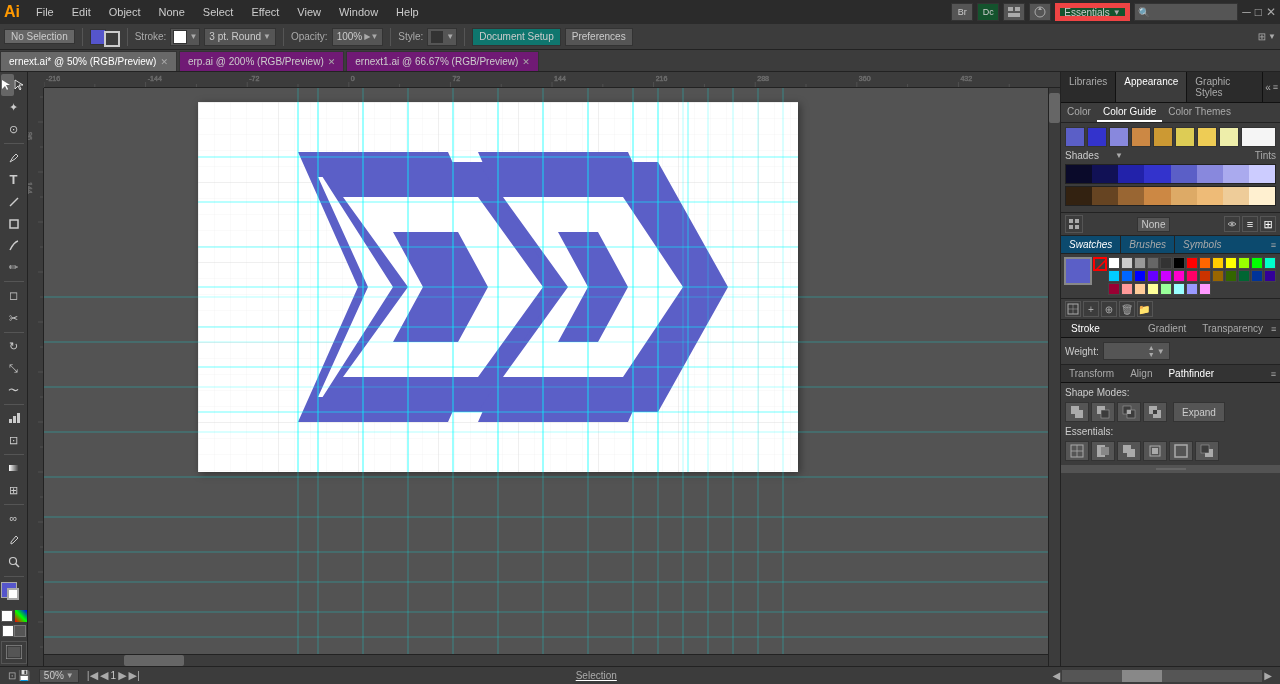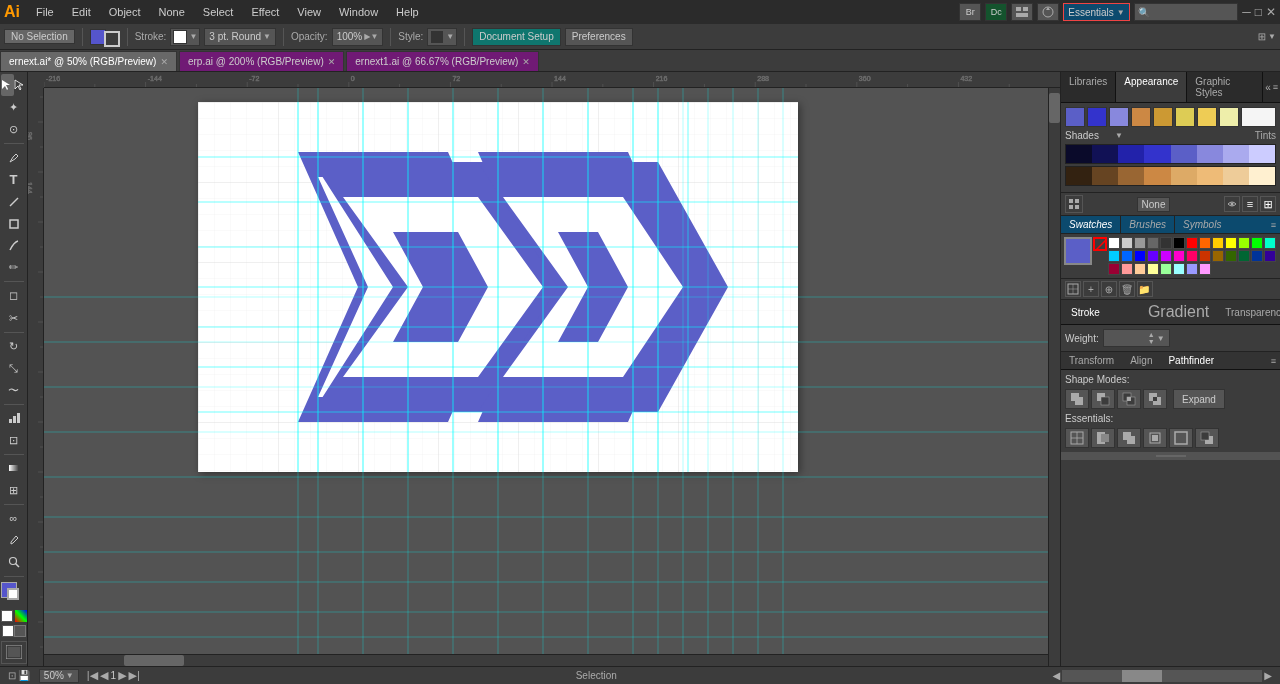"Essentials" div { background: #0c4a6e -> #14532d; border: 1px solid #ef4444 -> 5px solid #ef4444 }
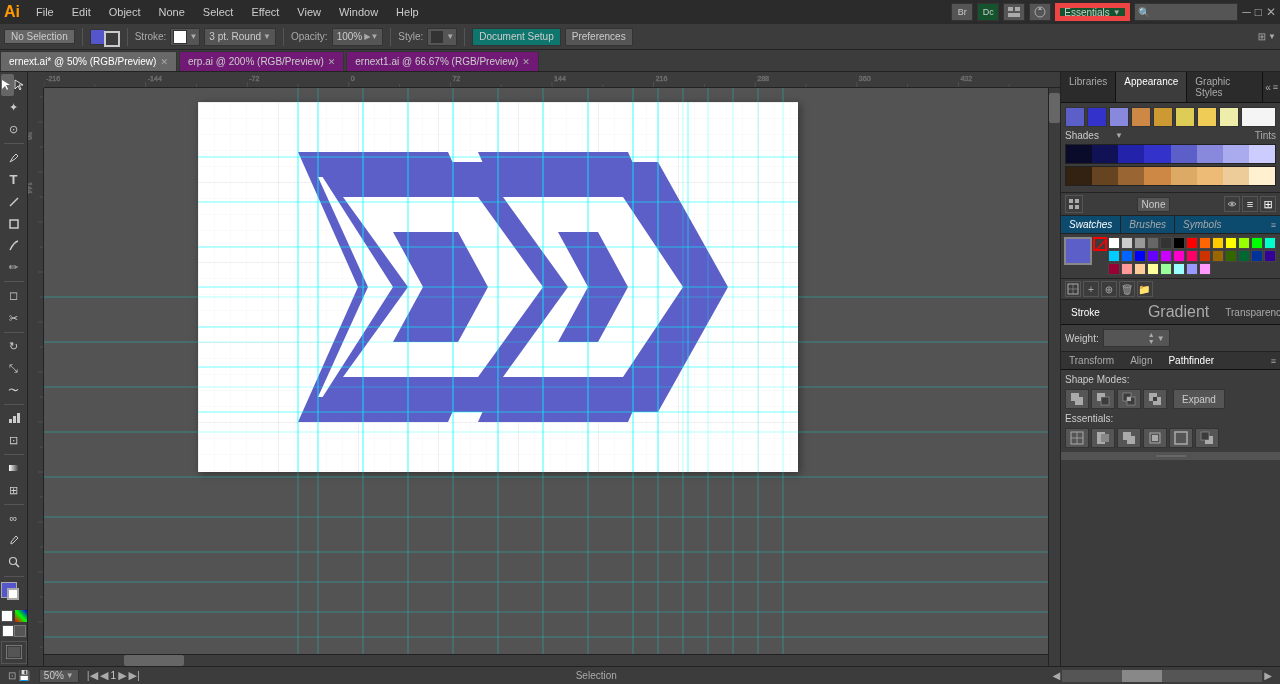"Color" div { html: none -> <div> <div>Color</div> <div>Color Guide</div> <div>Color Themes</div> </div> }
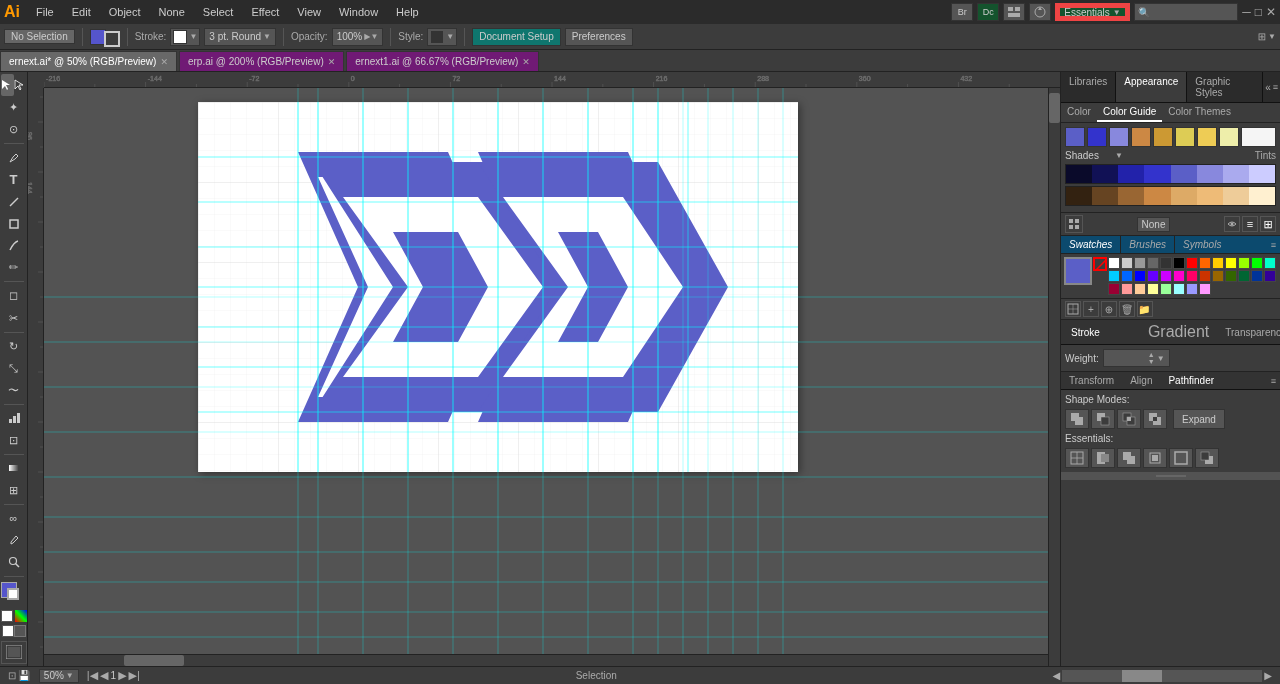"Gradient" div { font-size: 16px -> 10px }
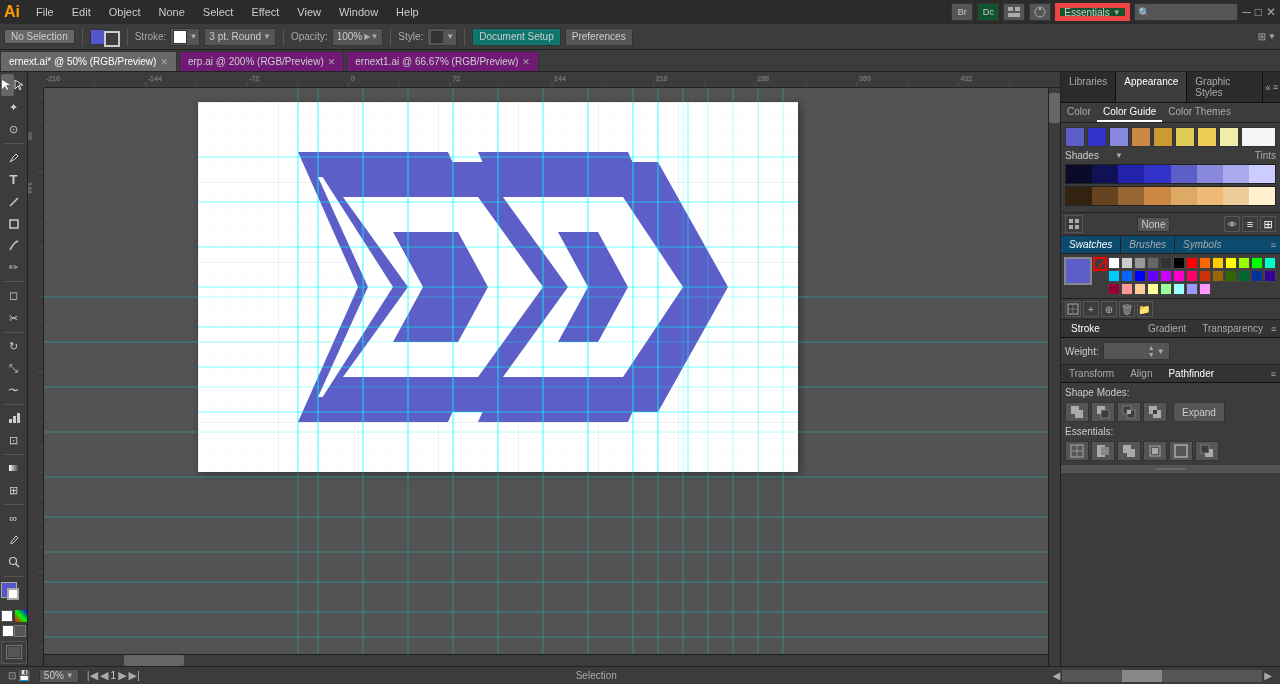"Selection" div { text-decoration: none -> underline }
